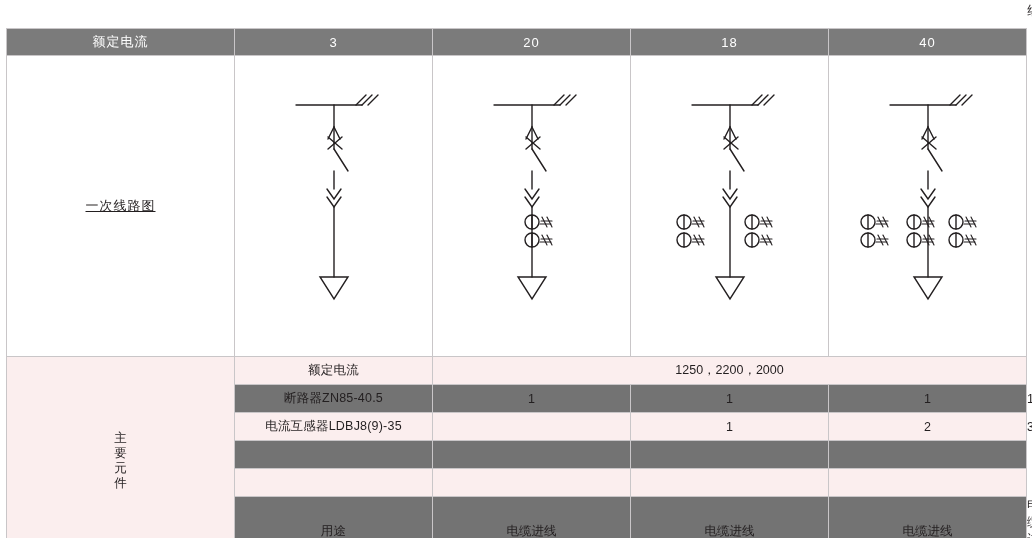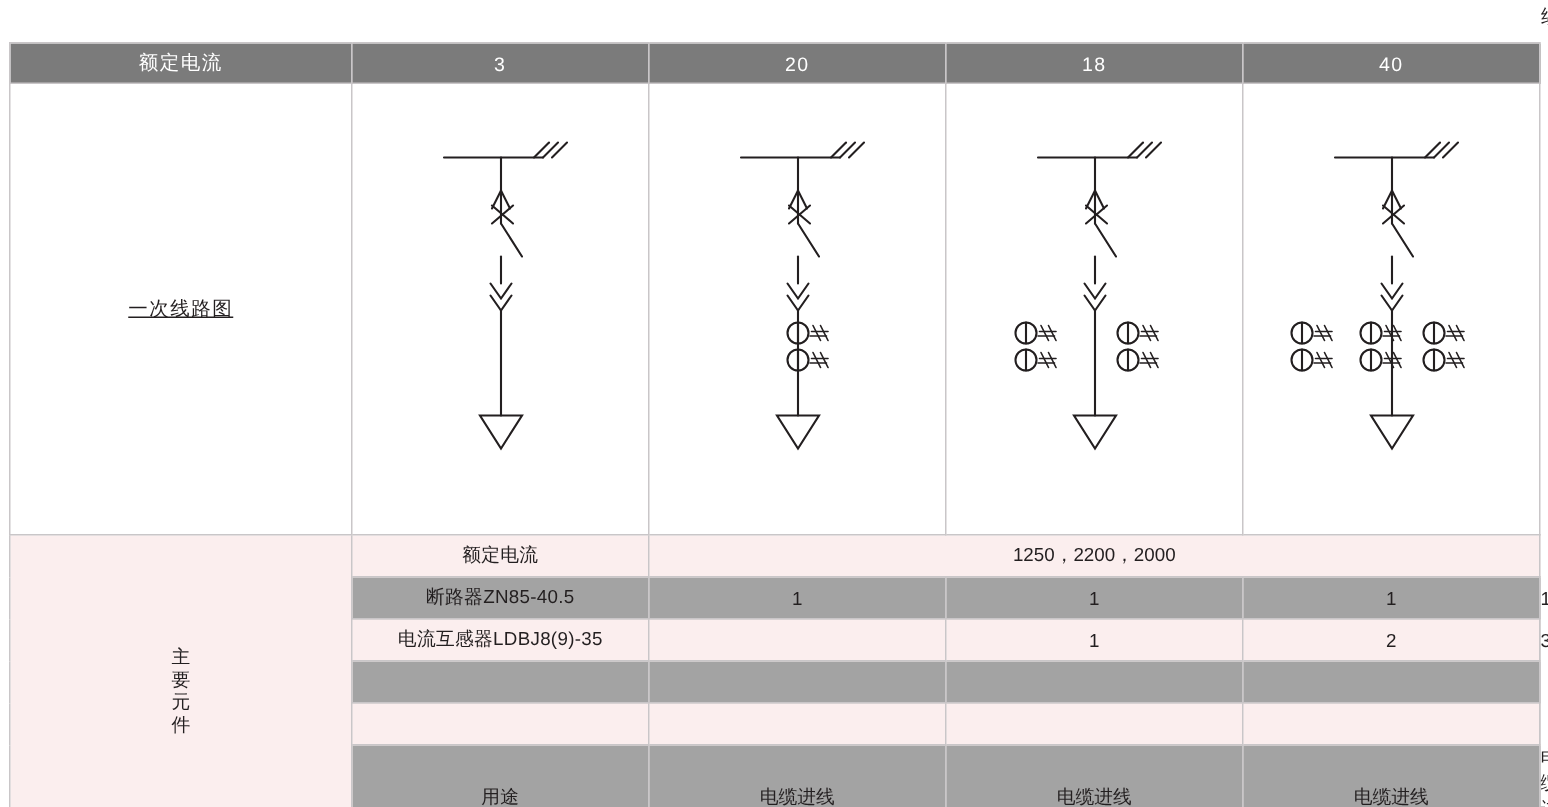"断路器ZN85-40.5" .white td { background: #a3a3a3 -> #737373 }
